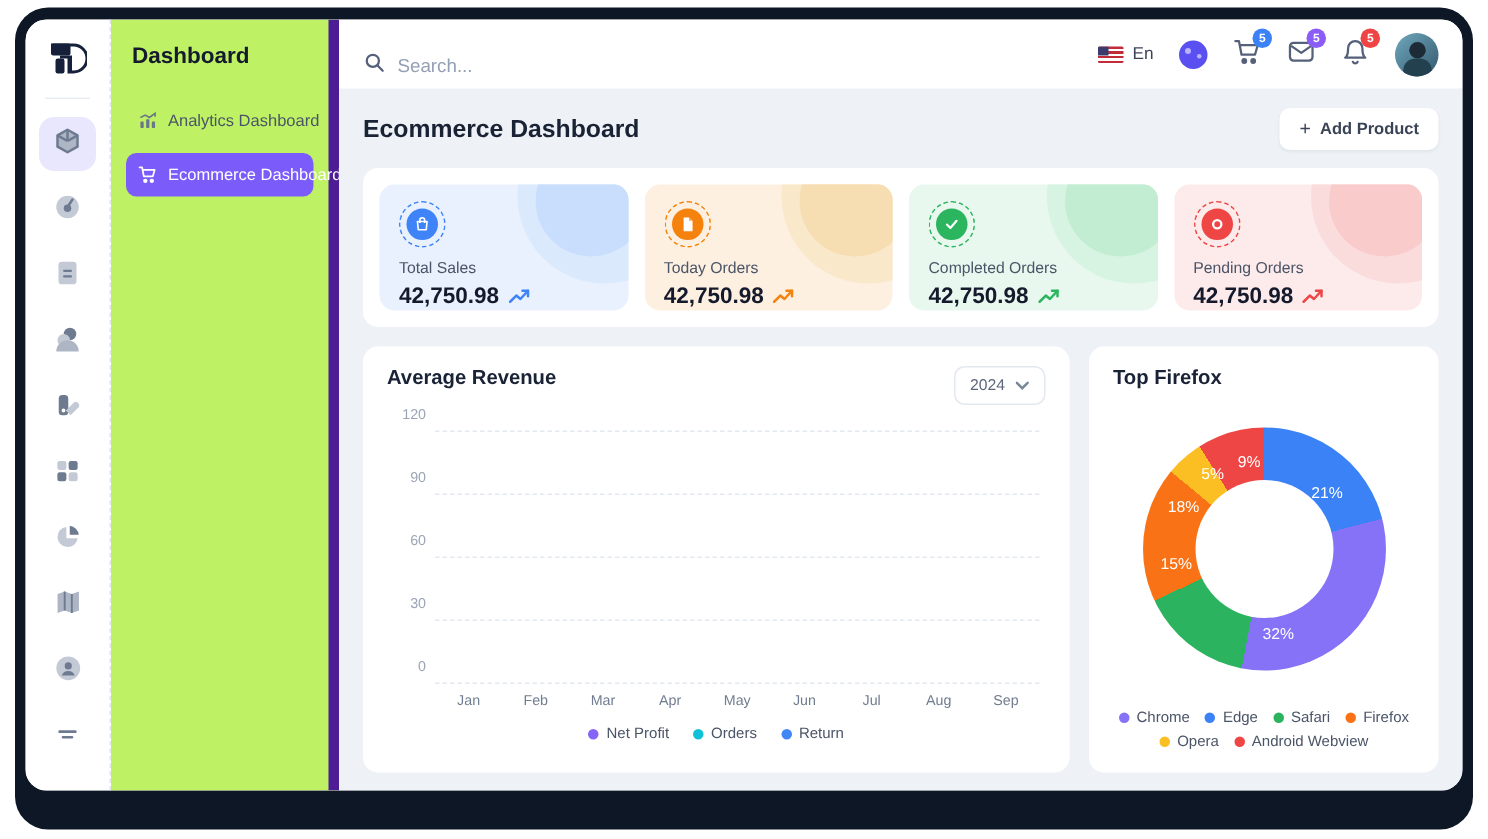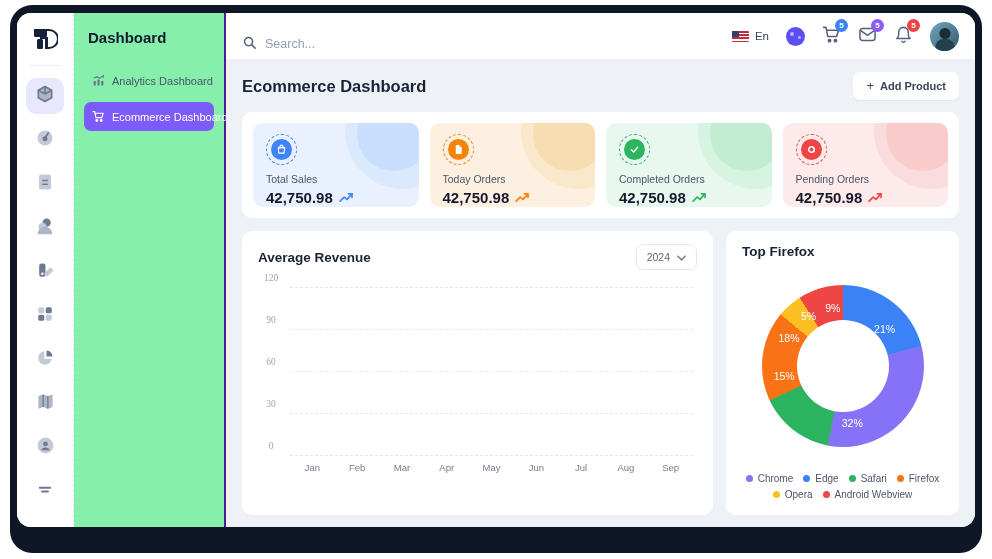"Dashboard" .sidebar { background: #86efac -> #bef264; border-right: 2px solid #4c1d95 -> 7px solid #4c1d95 }
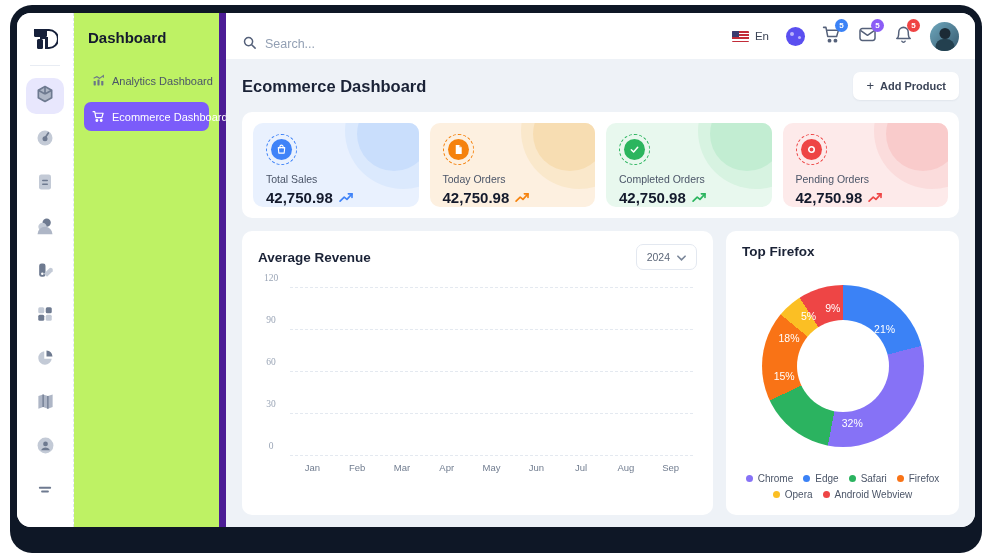"Average Revenue" .panel-head { align-items: center -> none }
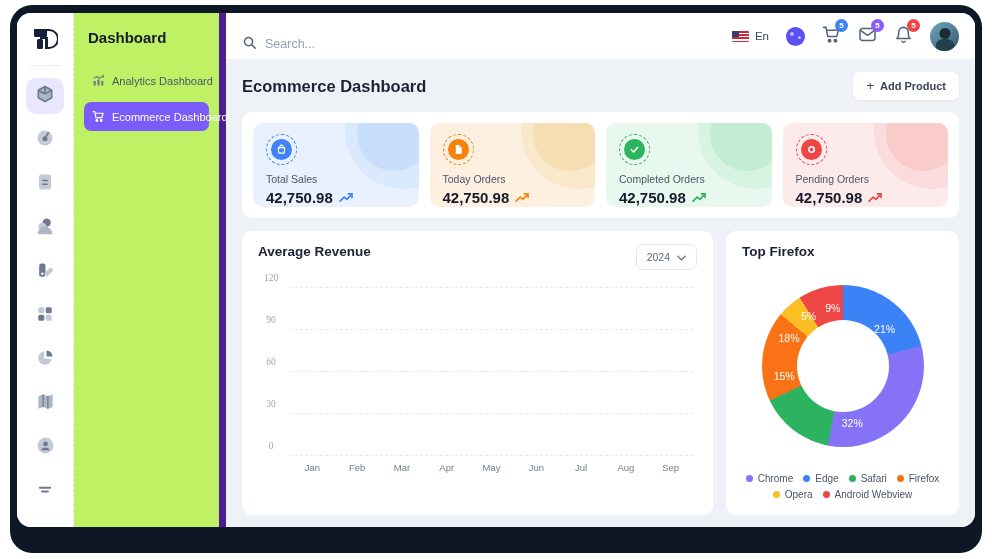"120" .bc-ylab { font-family: Liberation Serif, serif -> none; text-align: center -> right }
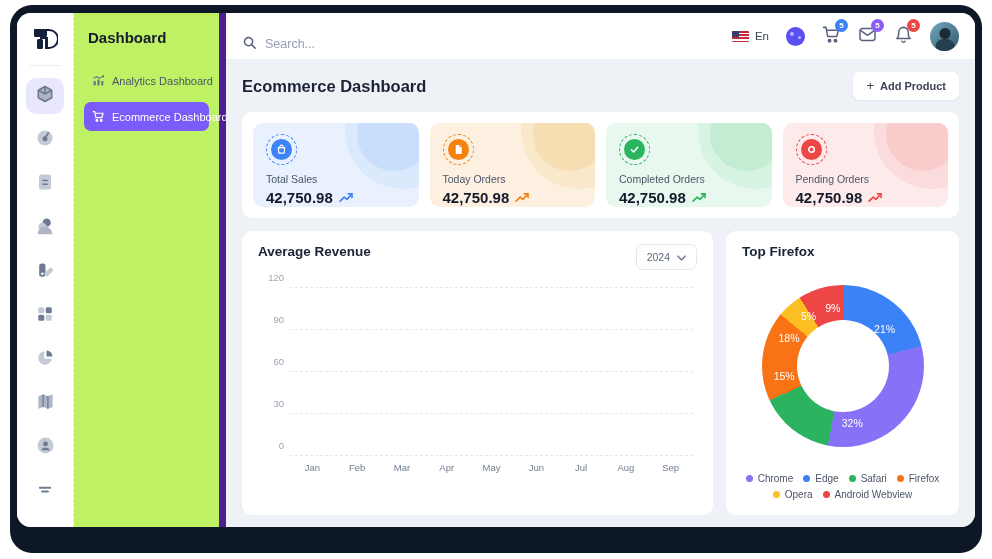"Net Profit" div.bar-legend { html: none -> <div> <span><span></span>Net Profit</span> <span><span></span>Orders</span> <span><span></span>Return</span> </div> }
